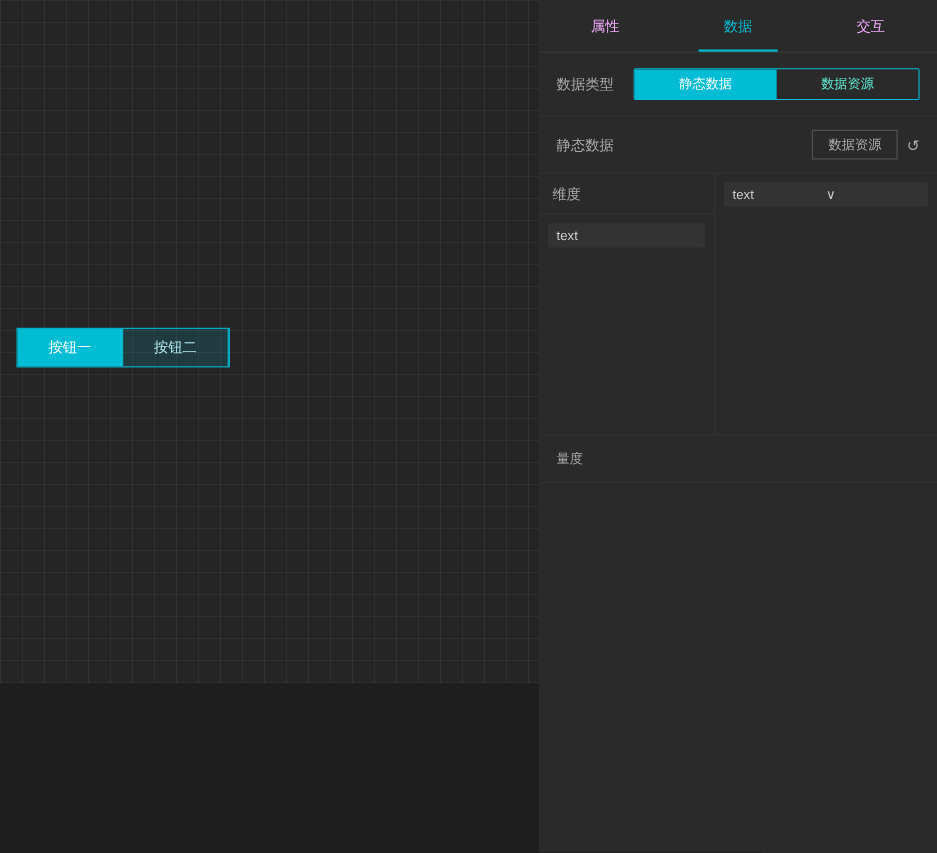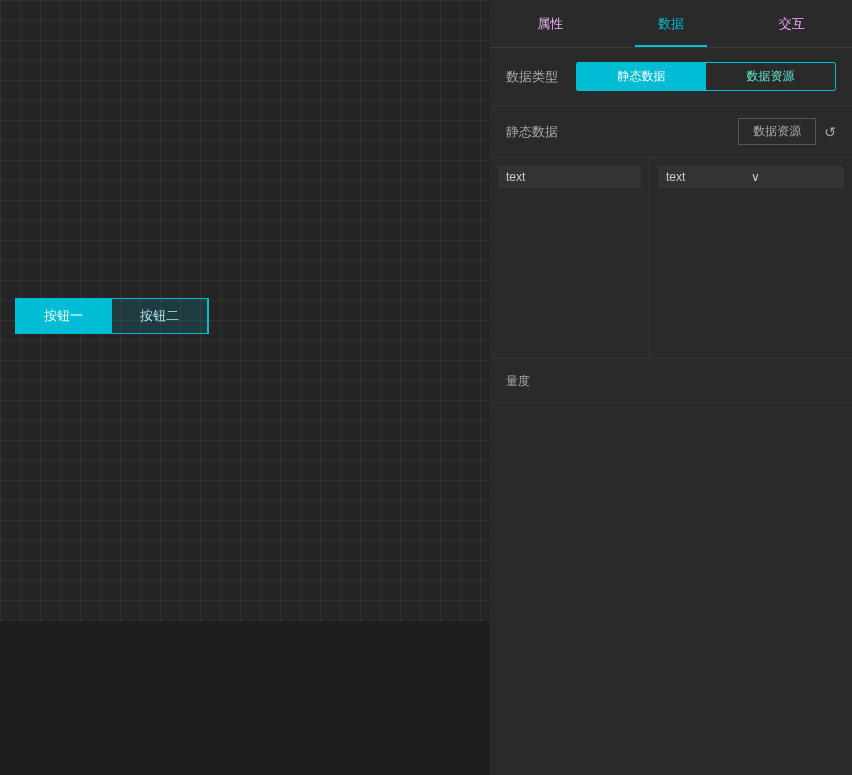"维度" div.col-header { html: none -> <div> <span>维度</span> </div> }
